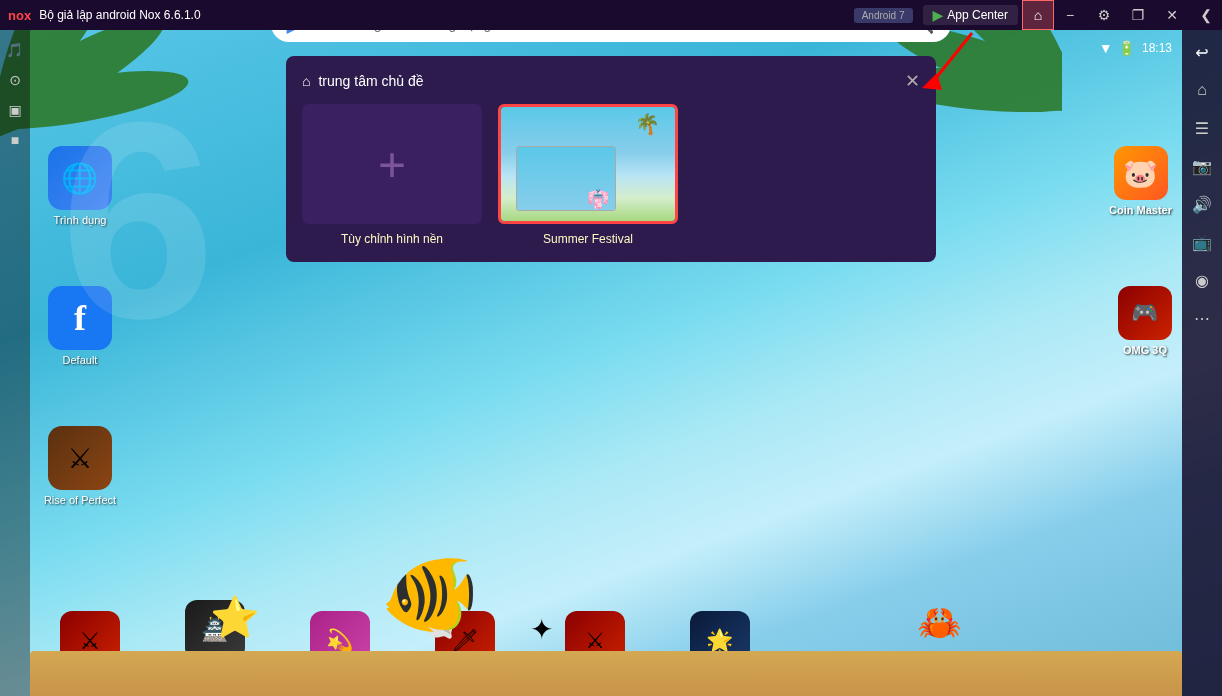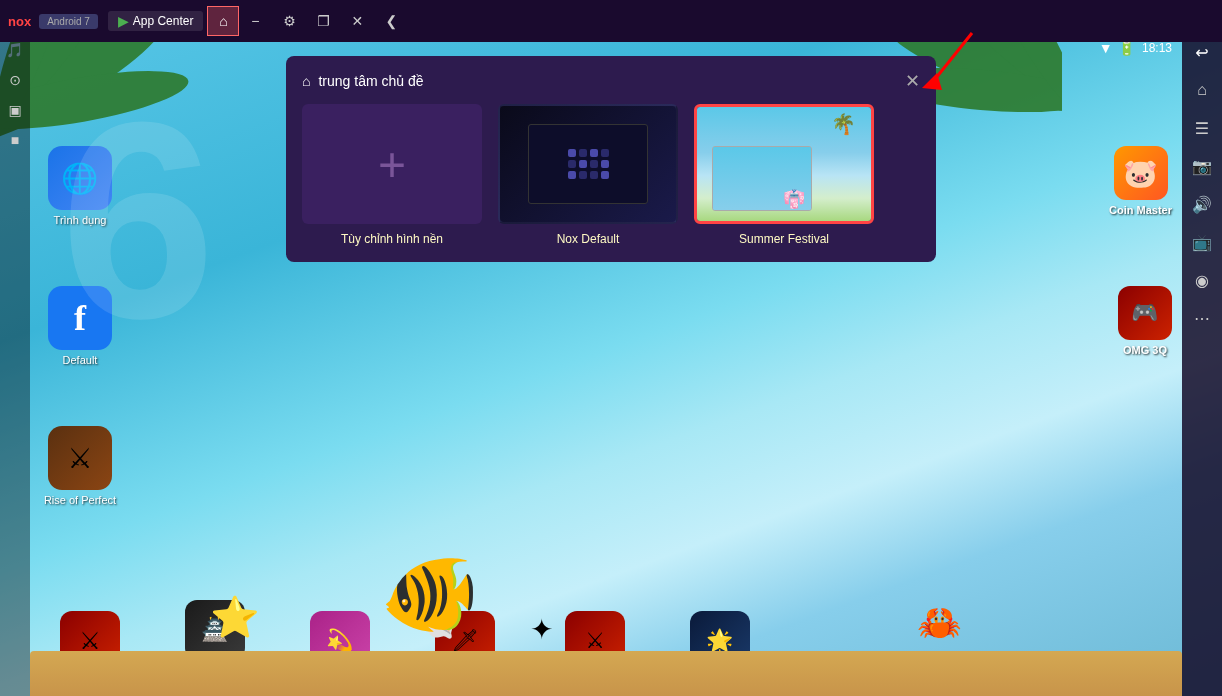"nox" #titlebar { height: 42px -> 30px }
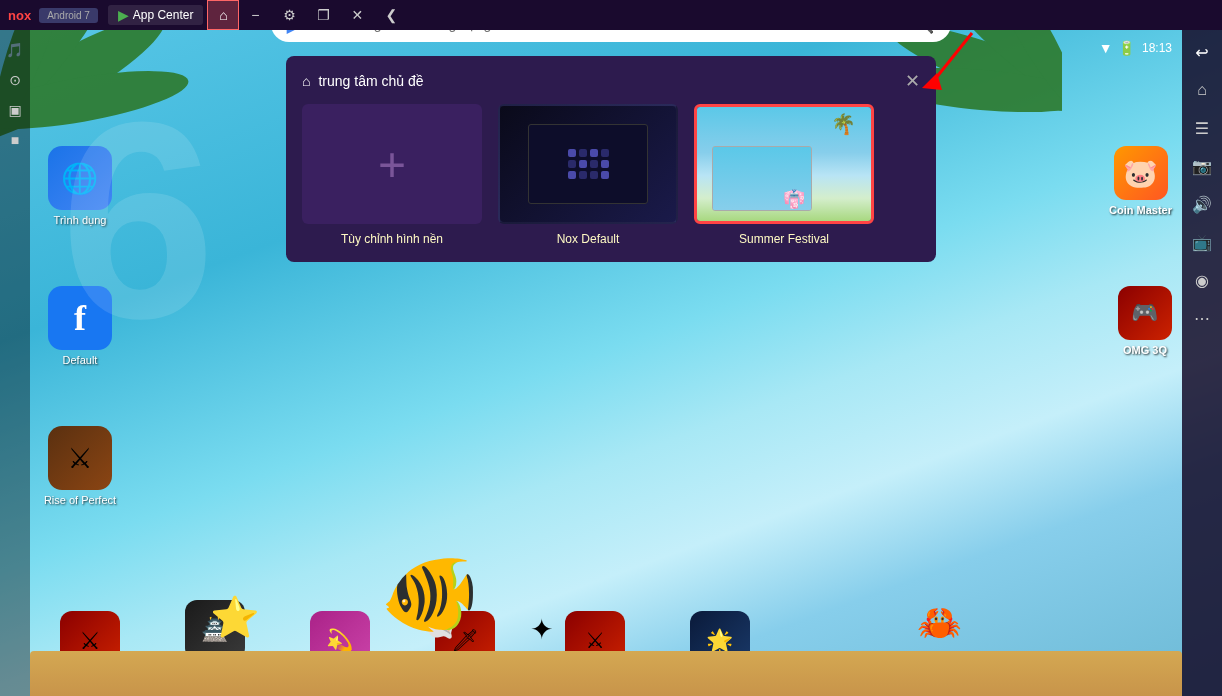"Bộ giả lập android Nox" span { html: none -> <span>Bộ giả lập android Nox 6.6.1.0</span> }
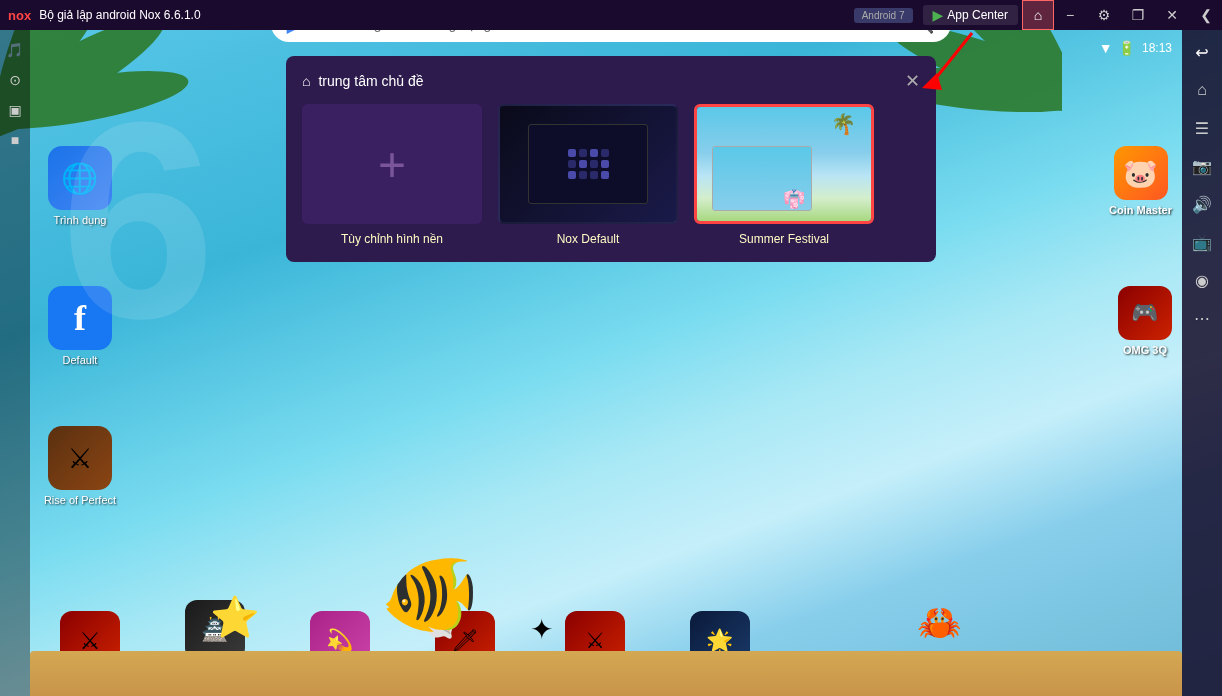"Nox Default" div.theme-item { html: <div> <div> <div> <div> <div> <div></div> <div></div> <div></div> <div></div> <div></div> <div></div> <div></div> <div></div> <div></div> <div></div> <div></div> <div></div> </div> </div> </div> </div> <span>Nox Default</span> </div> -> none }
